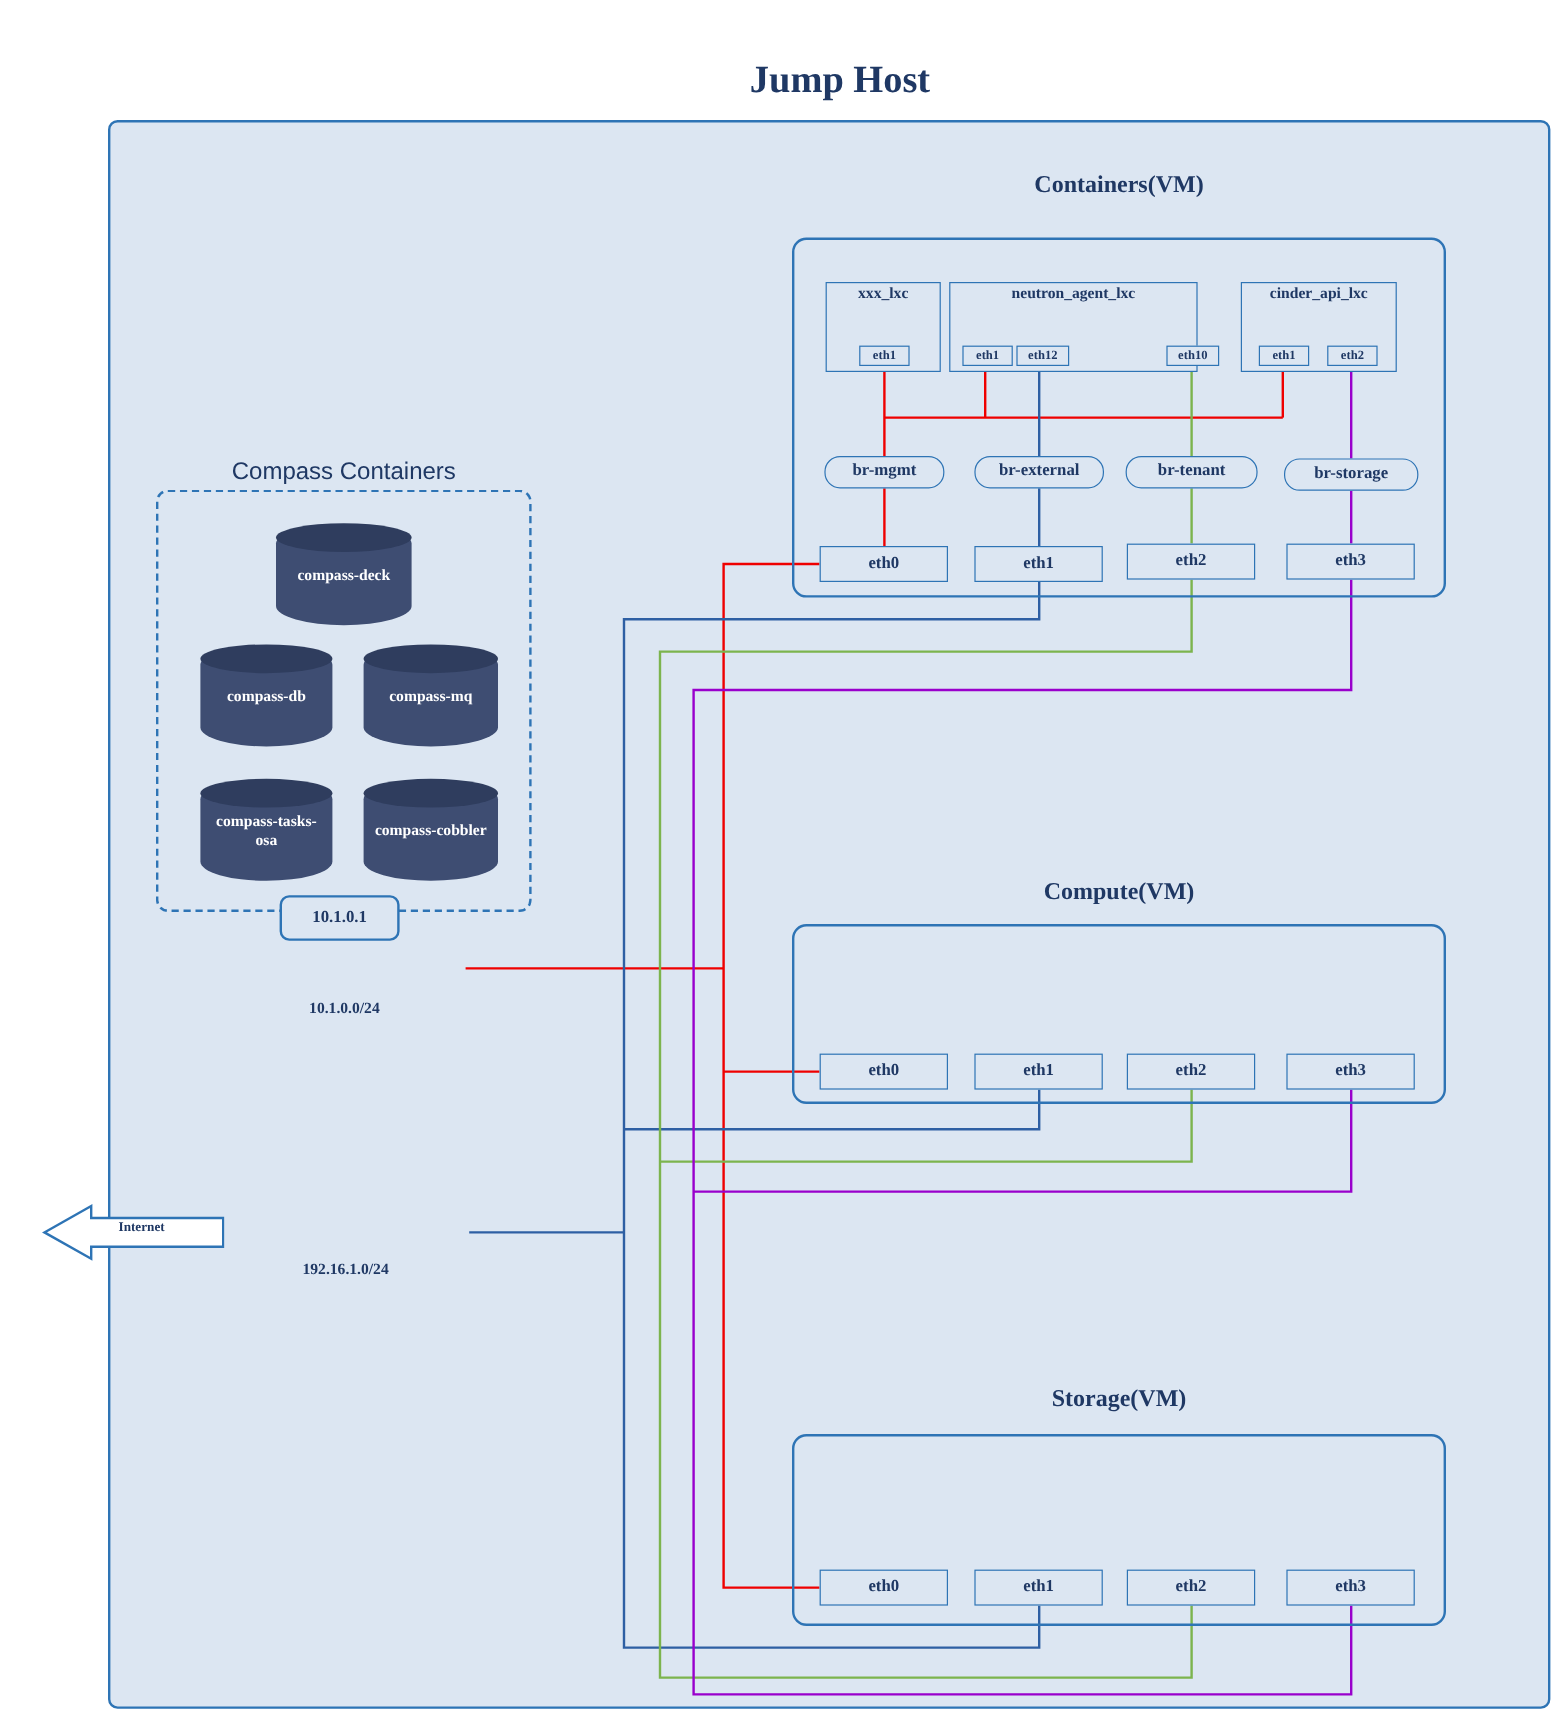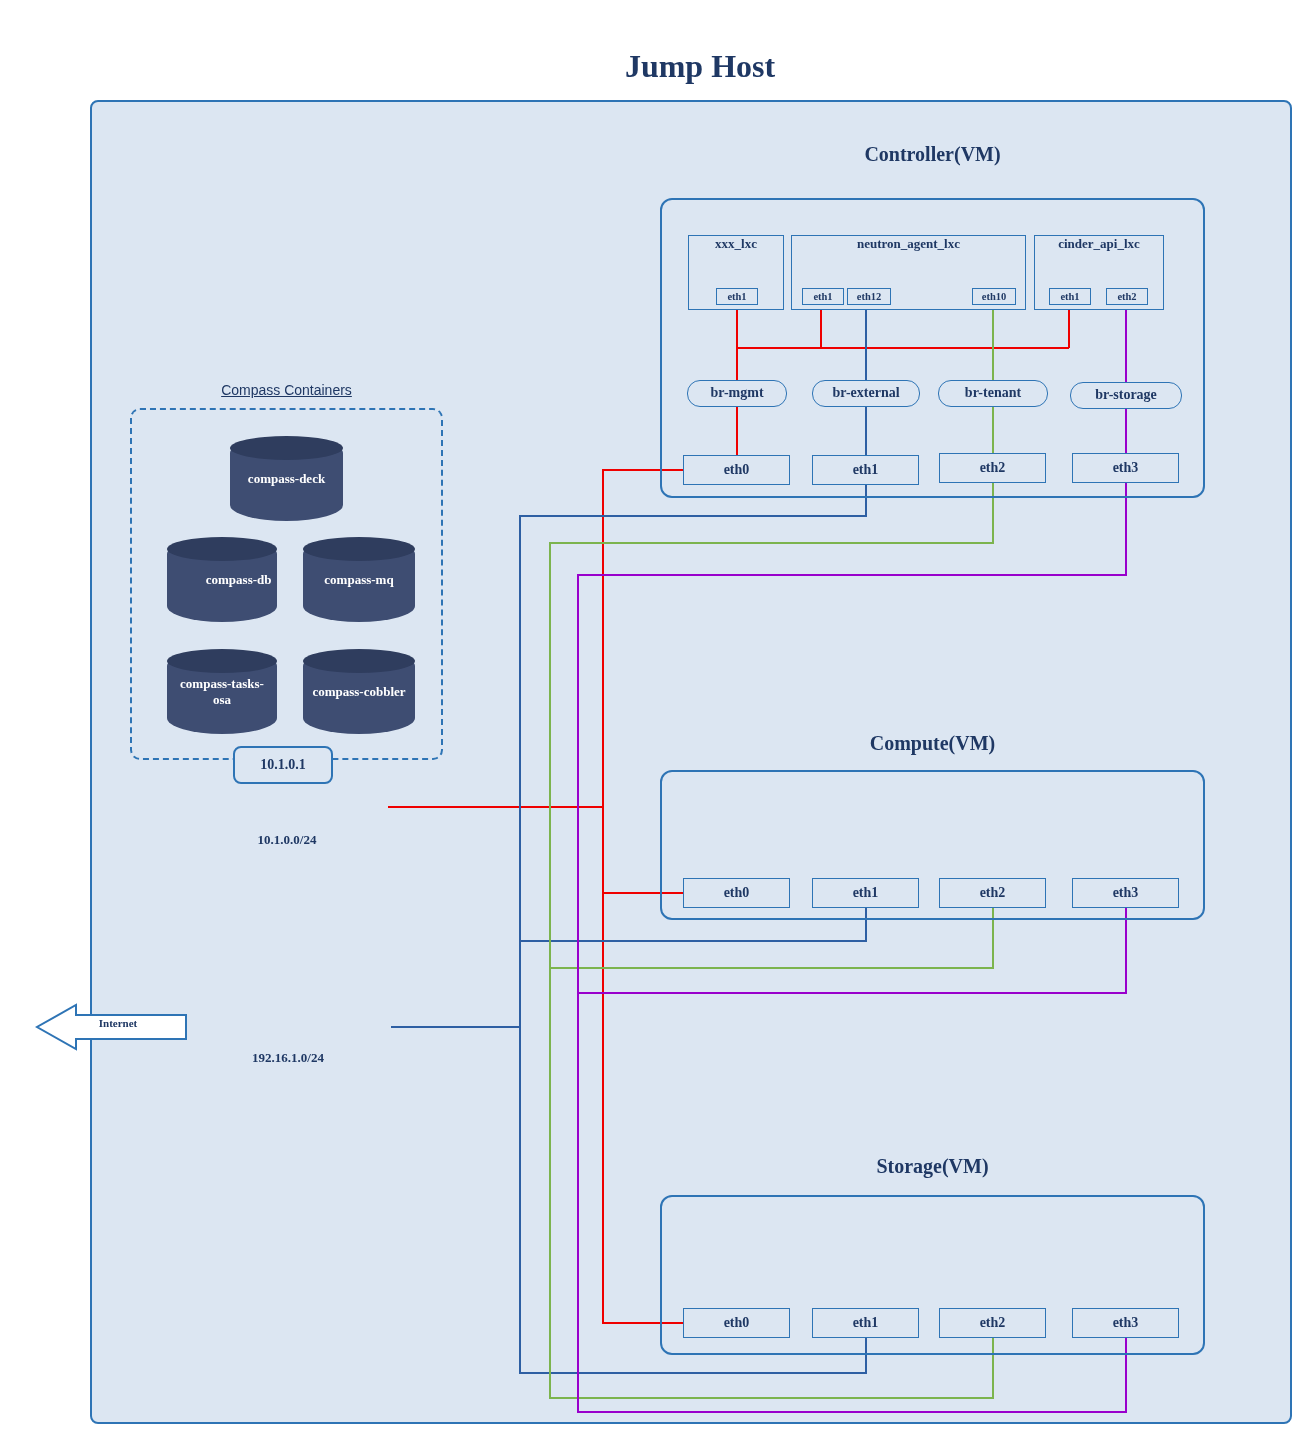"Controller(VM)" div.vm-title { text: Controller -> Containers }
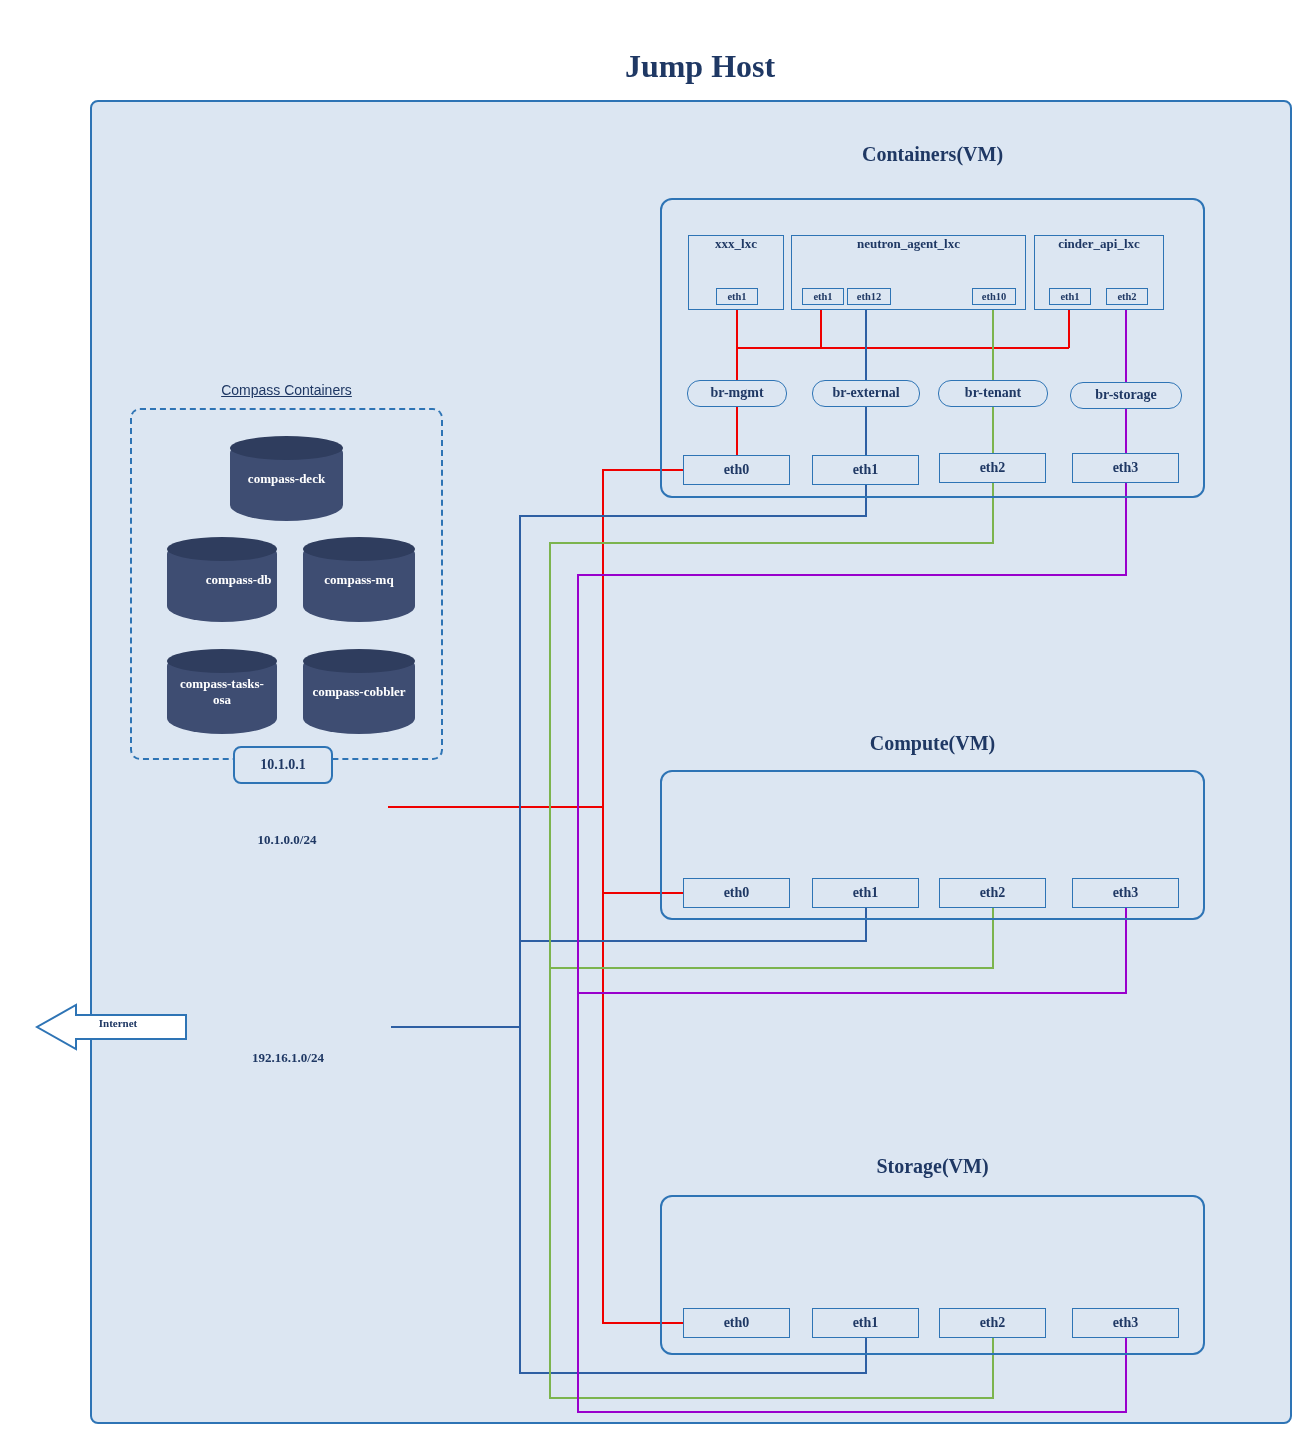"neutron_agent_lxc" div.lxc { width: 235px -> 207px }
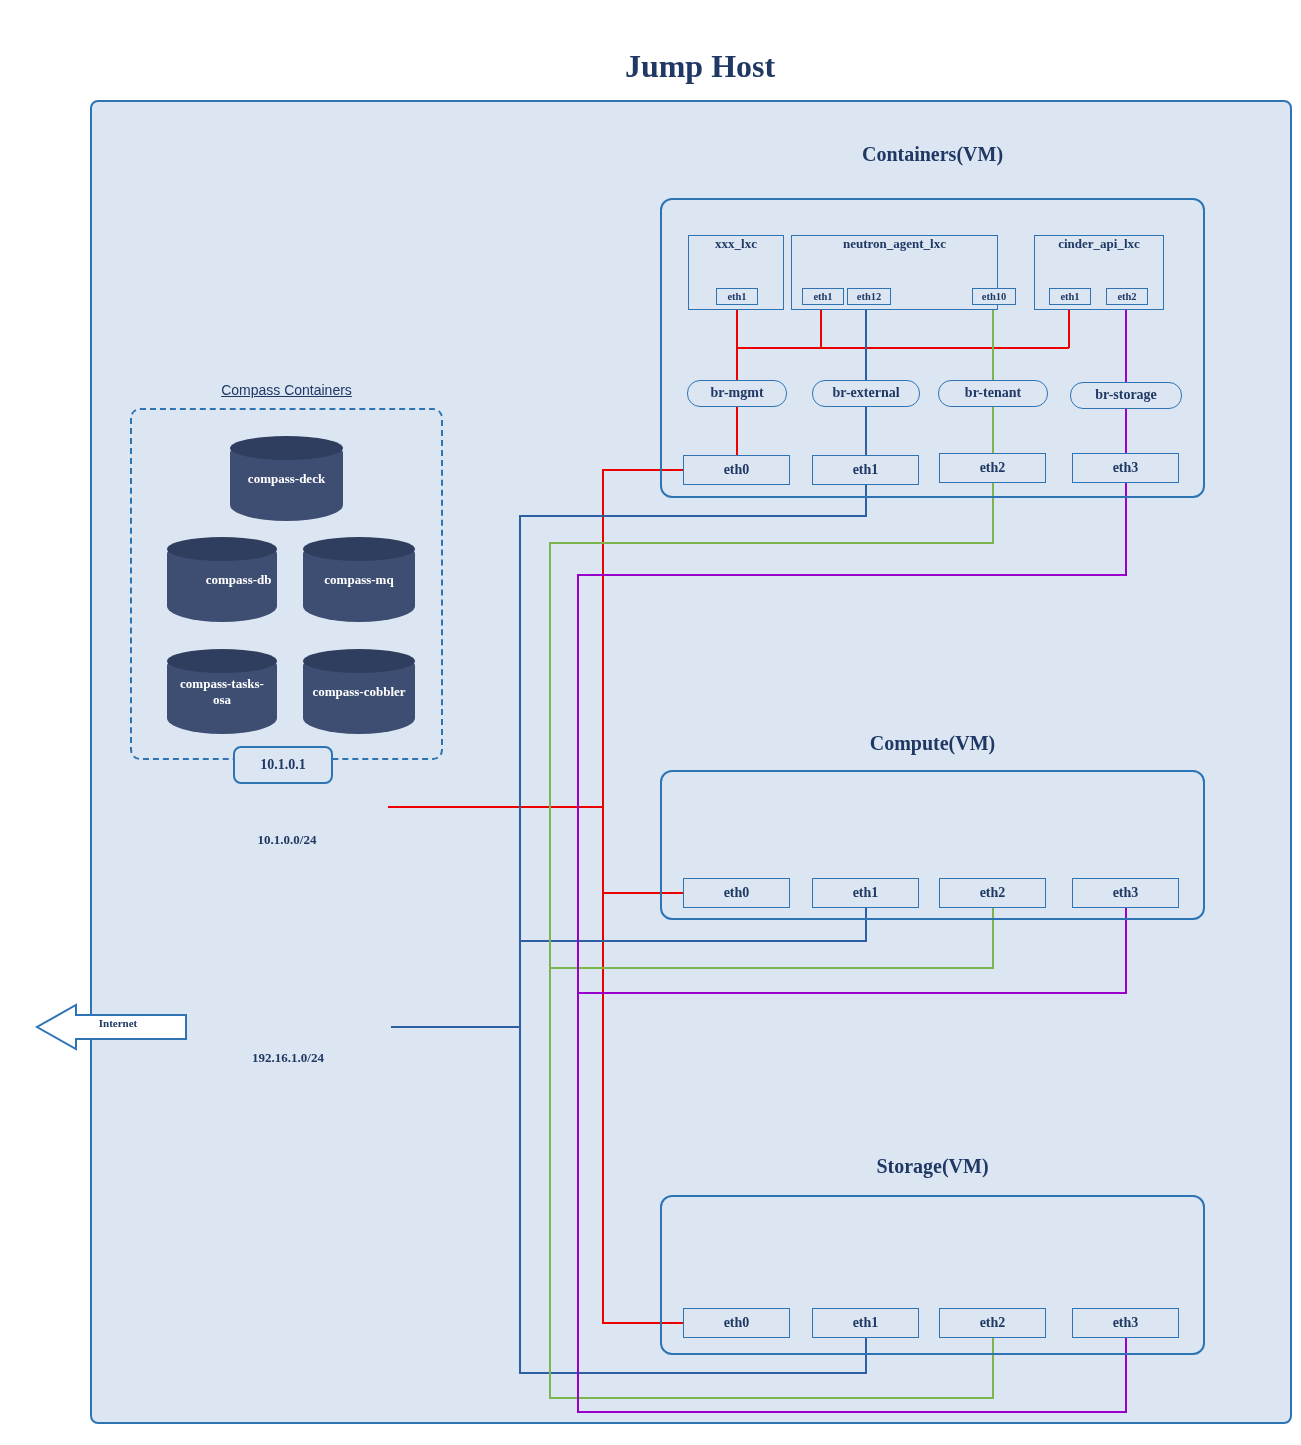"Compass Containers" .compass-title { font-size: 14px -> 20px; text-decoration: underline -> none }
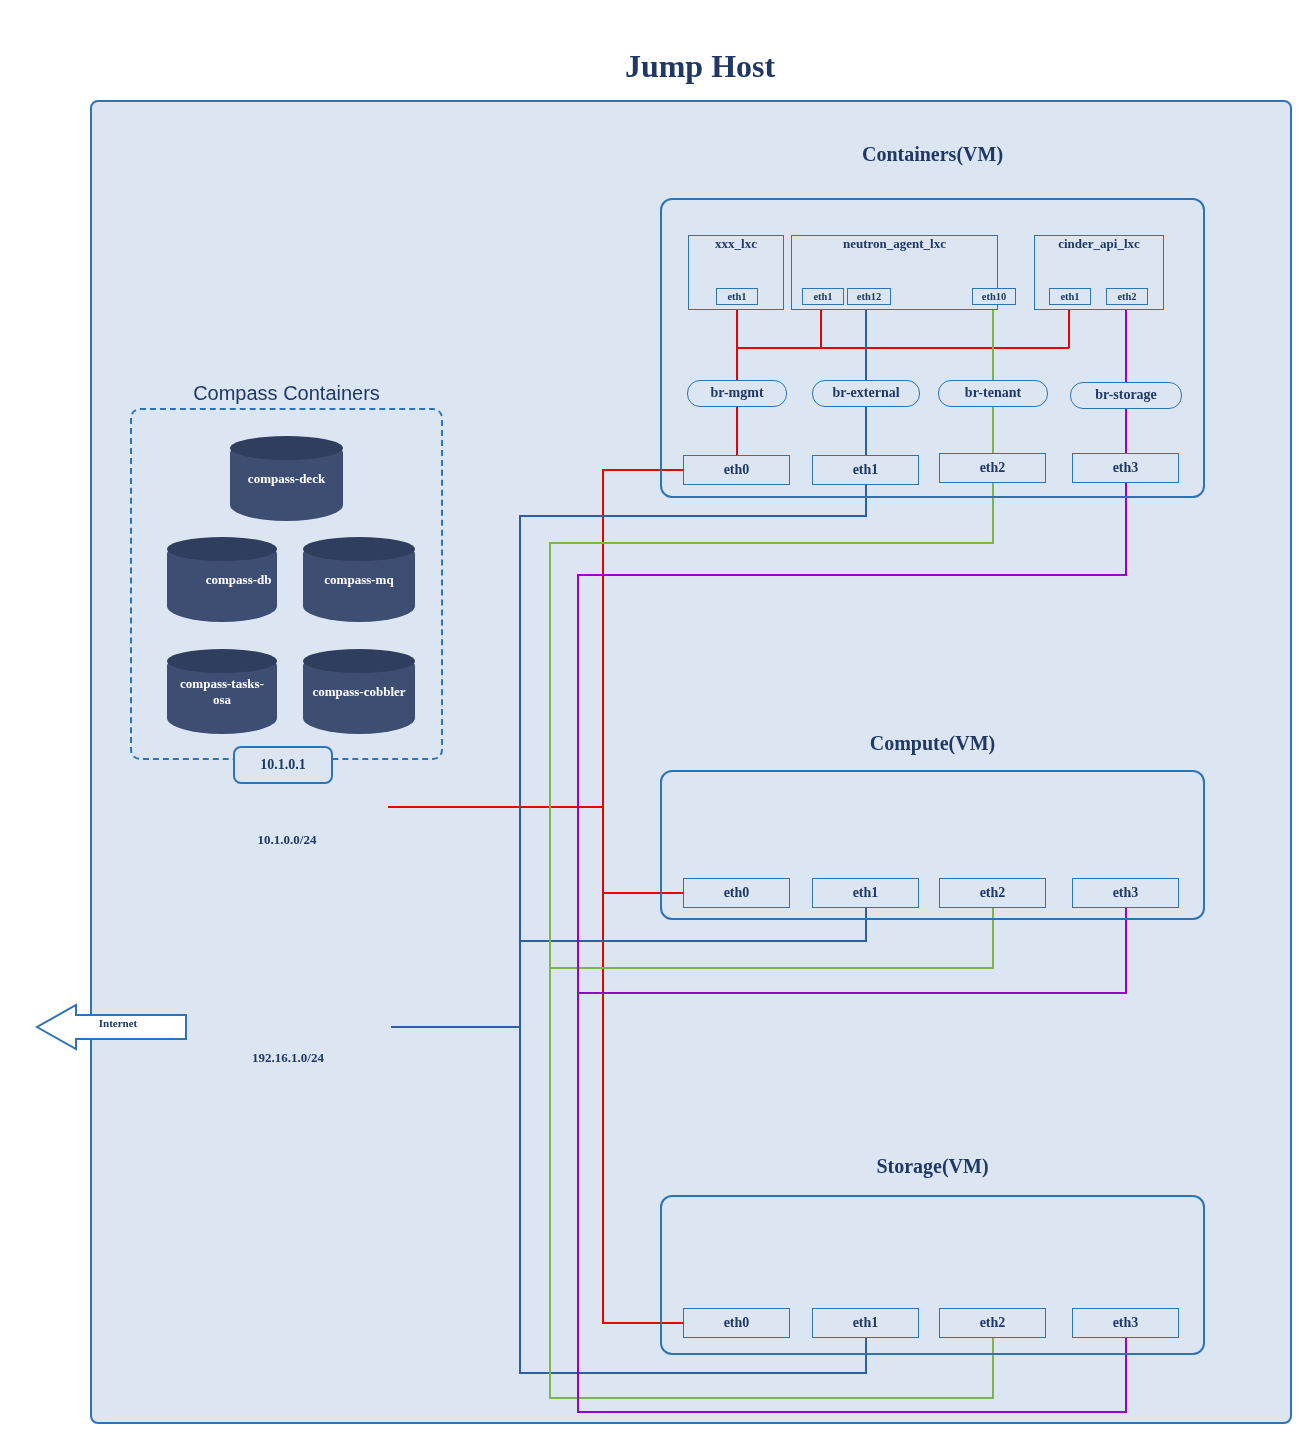"compass-db" div.cyl { text-align: right -> none }
